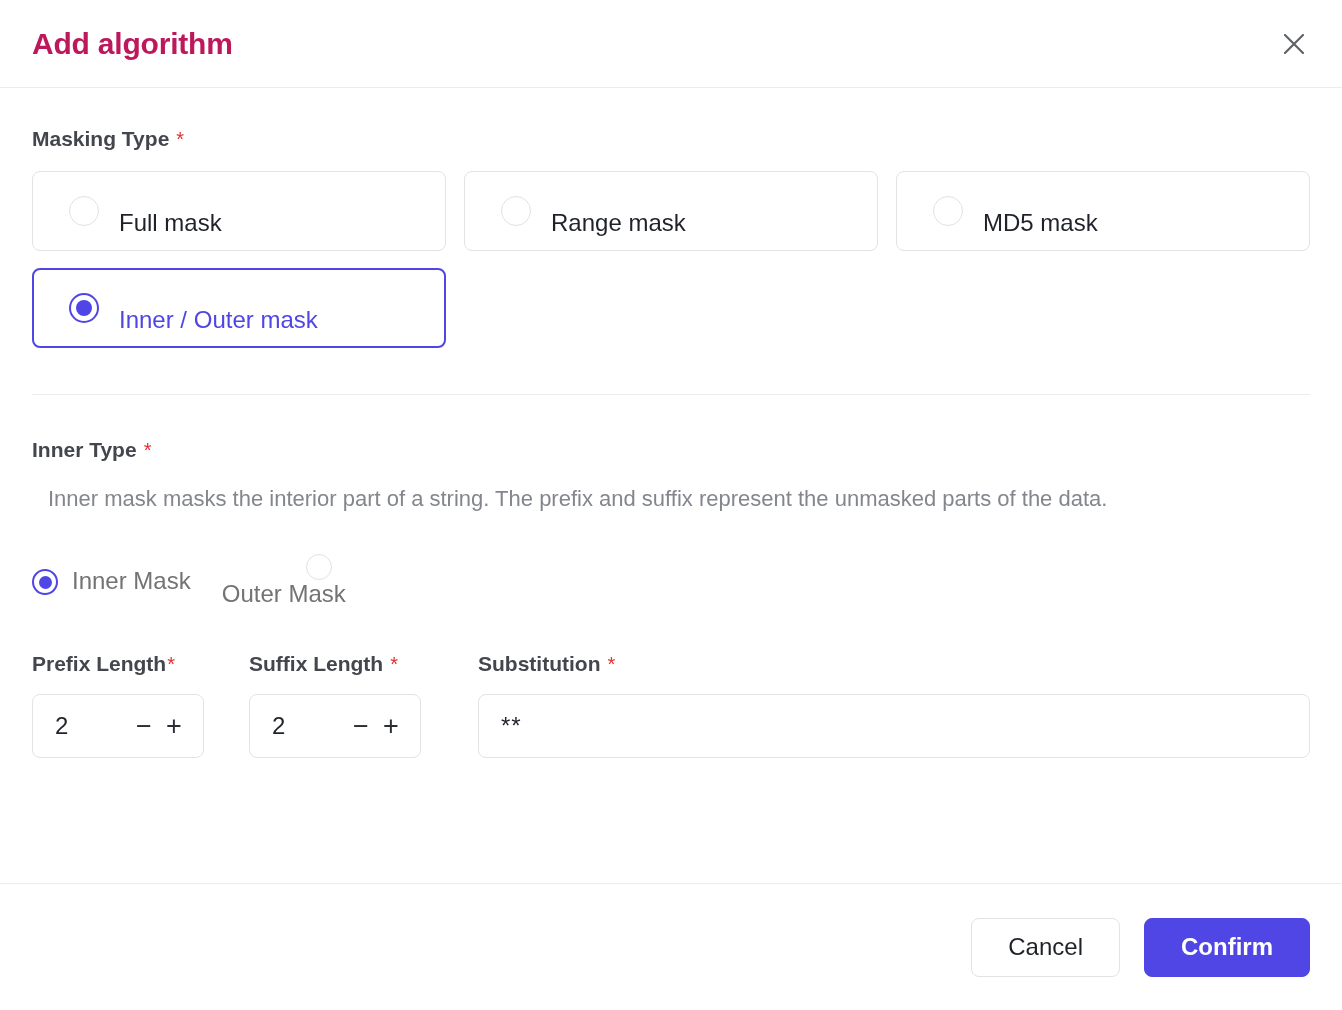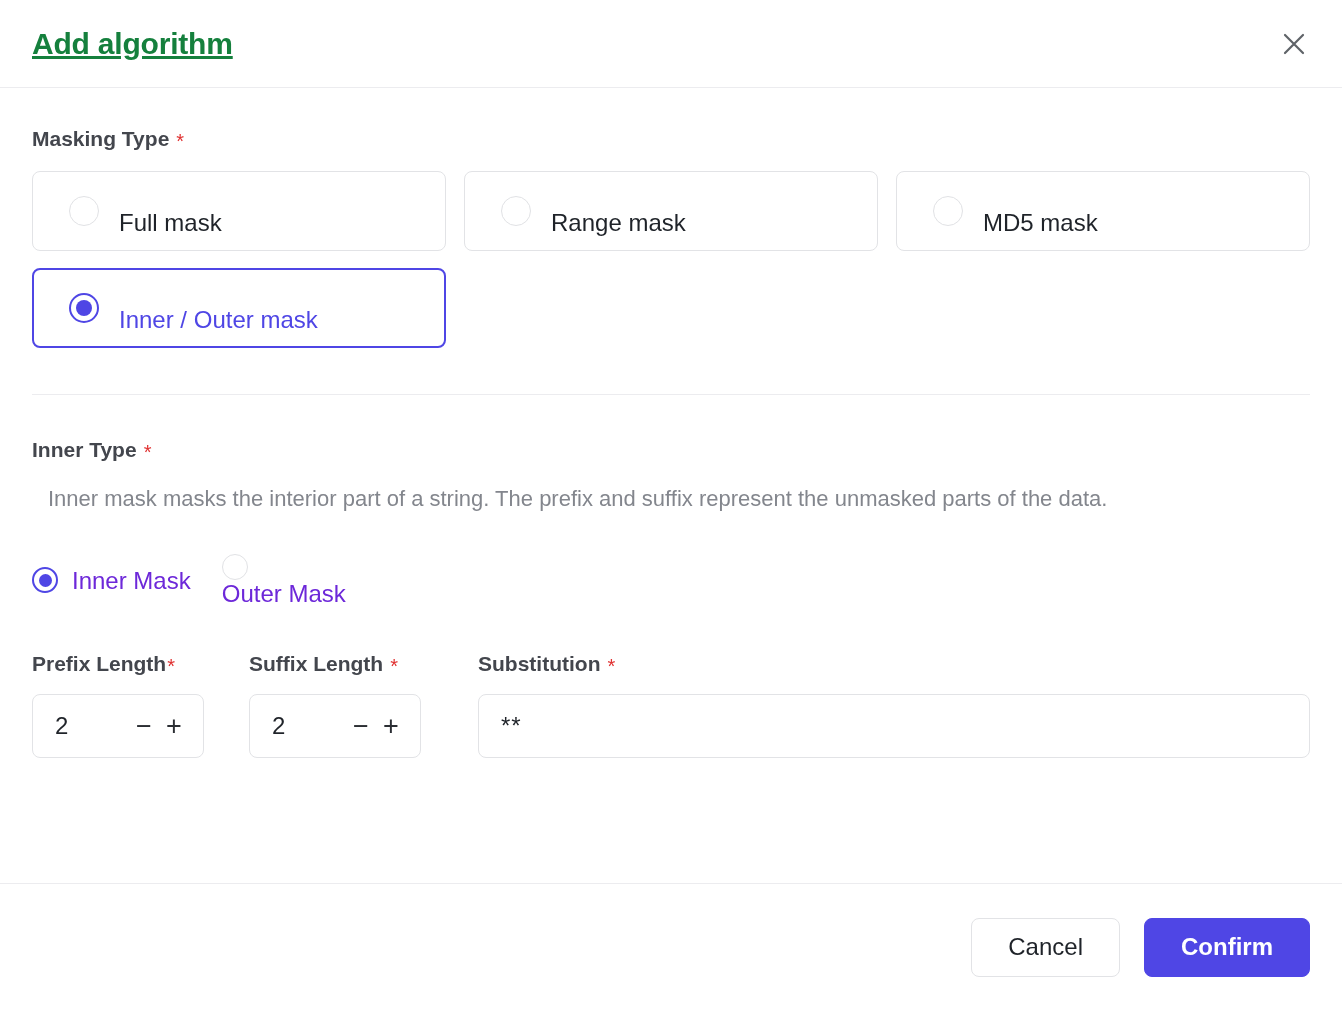"Add algorithm" .dialog-title { color: #15803d -> #be185d; text-decoration: underline -> none }
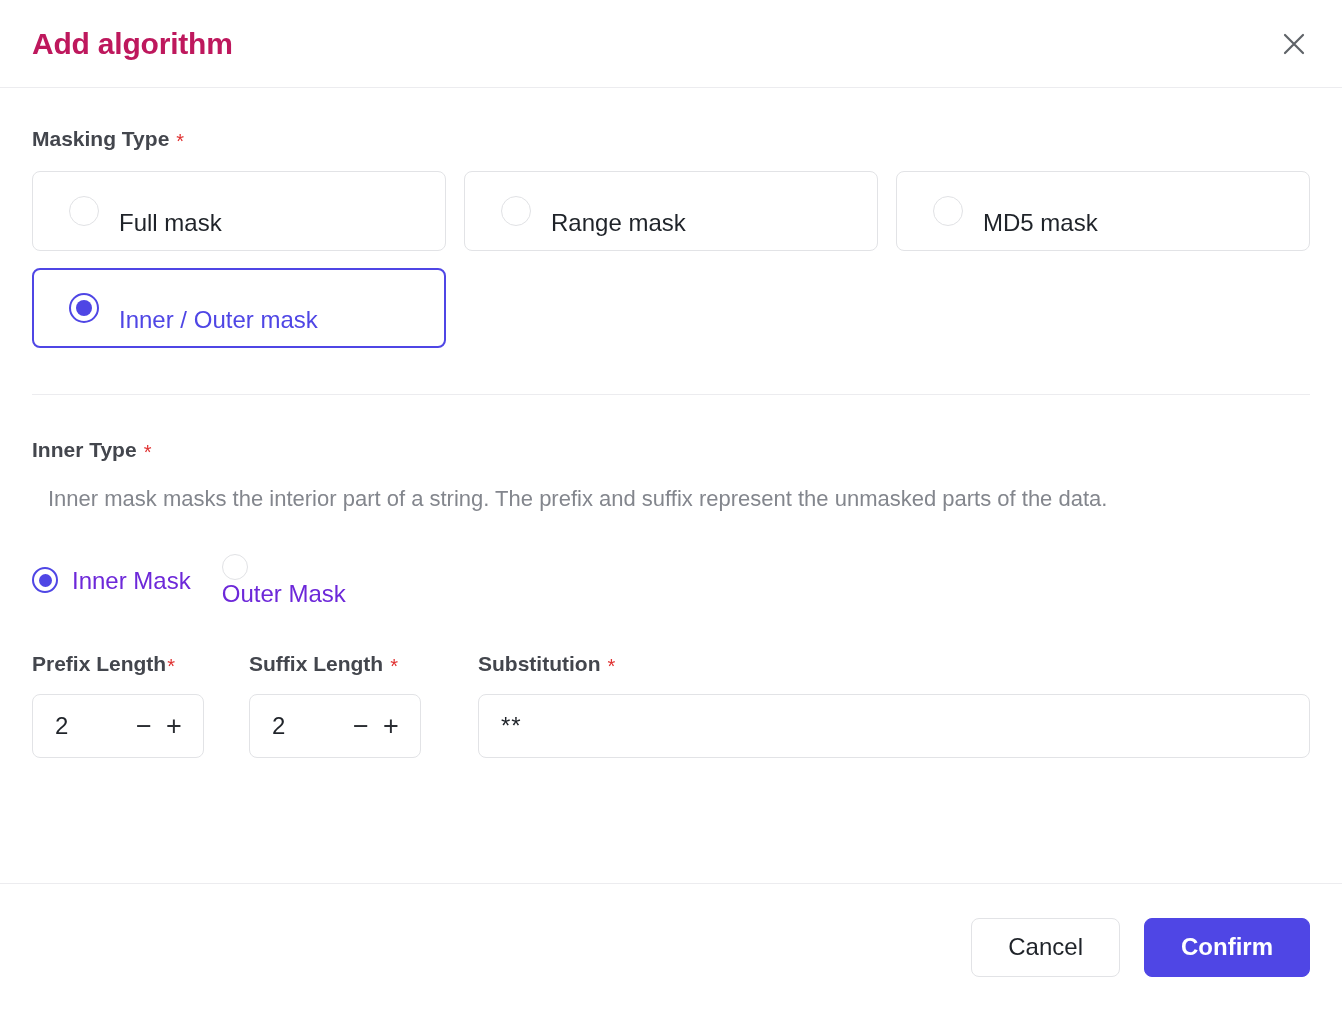"Masking Type" .field-label { align-items: center -> flex-start }
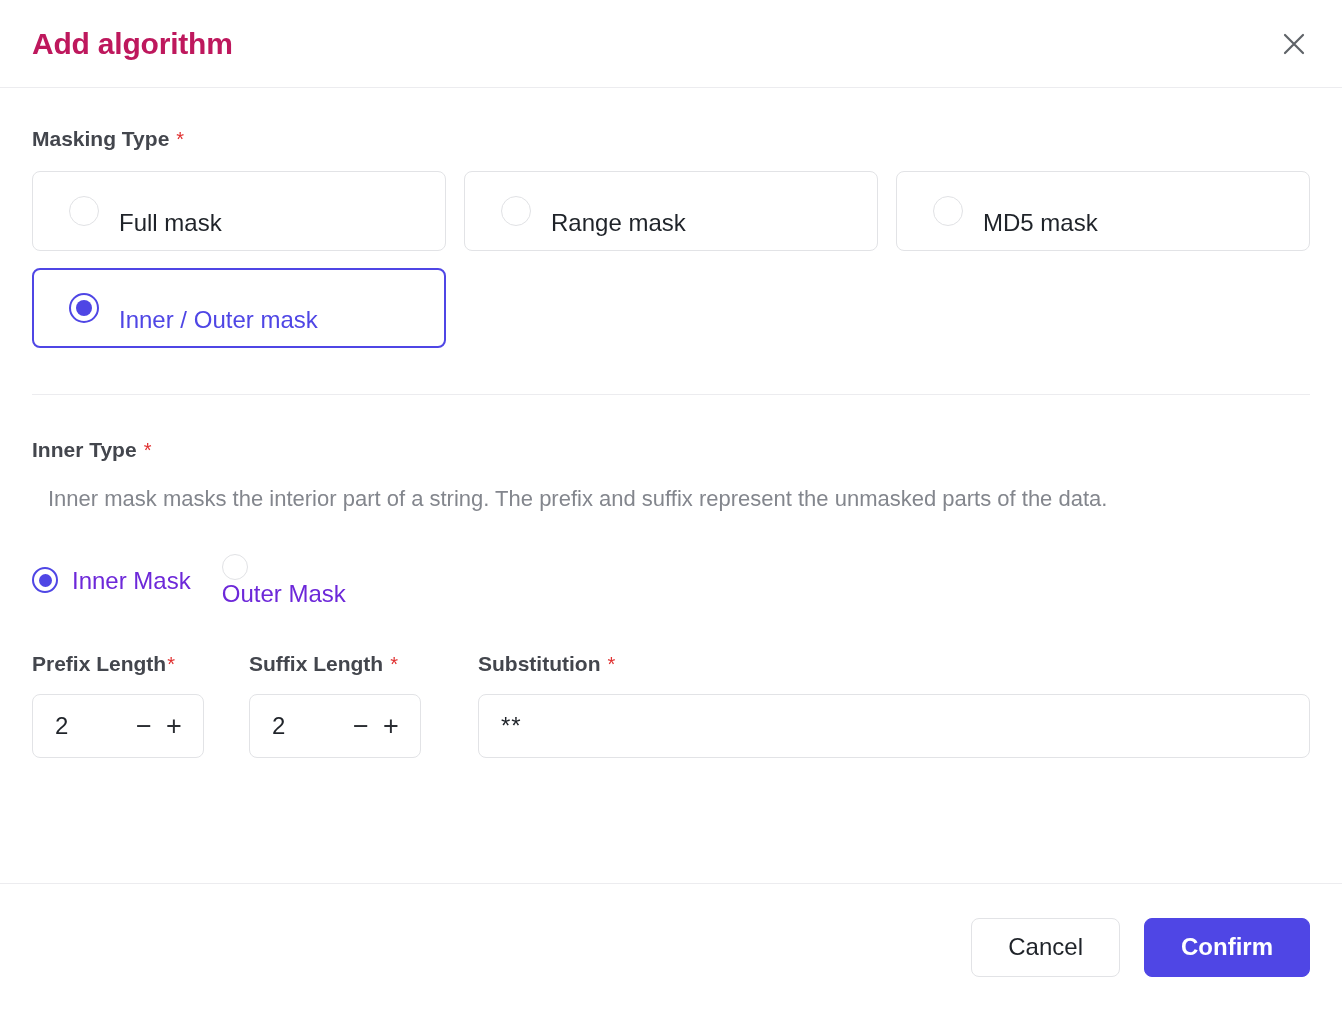"Inner Mask" .radio-option { align-items: flex-start -> flex-end; color: #6d28d9 -> #737373 }
